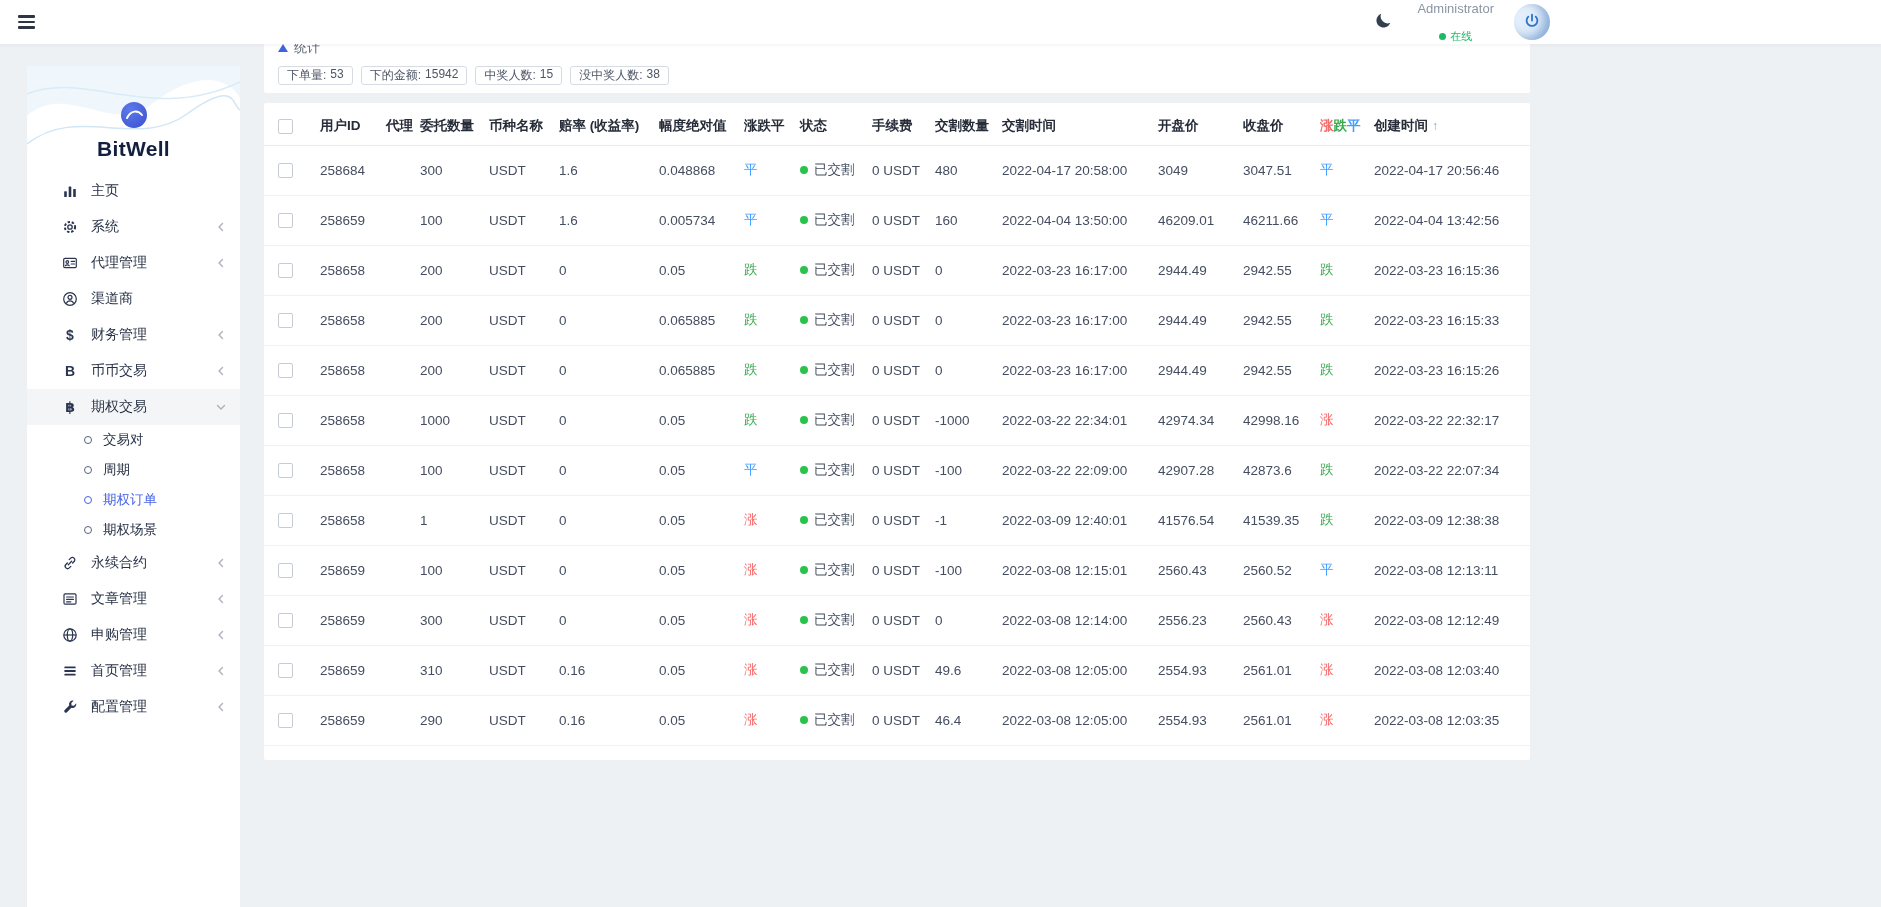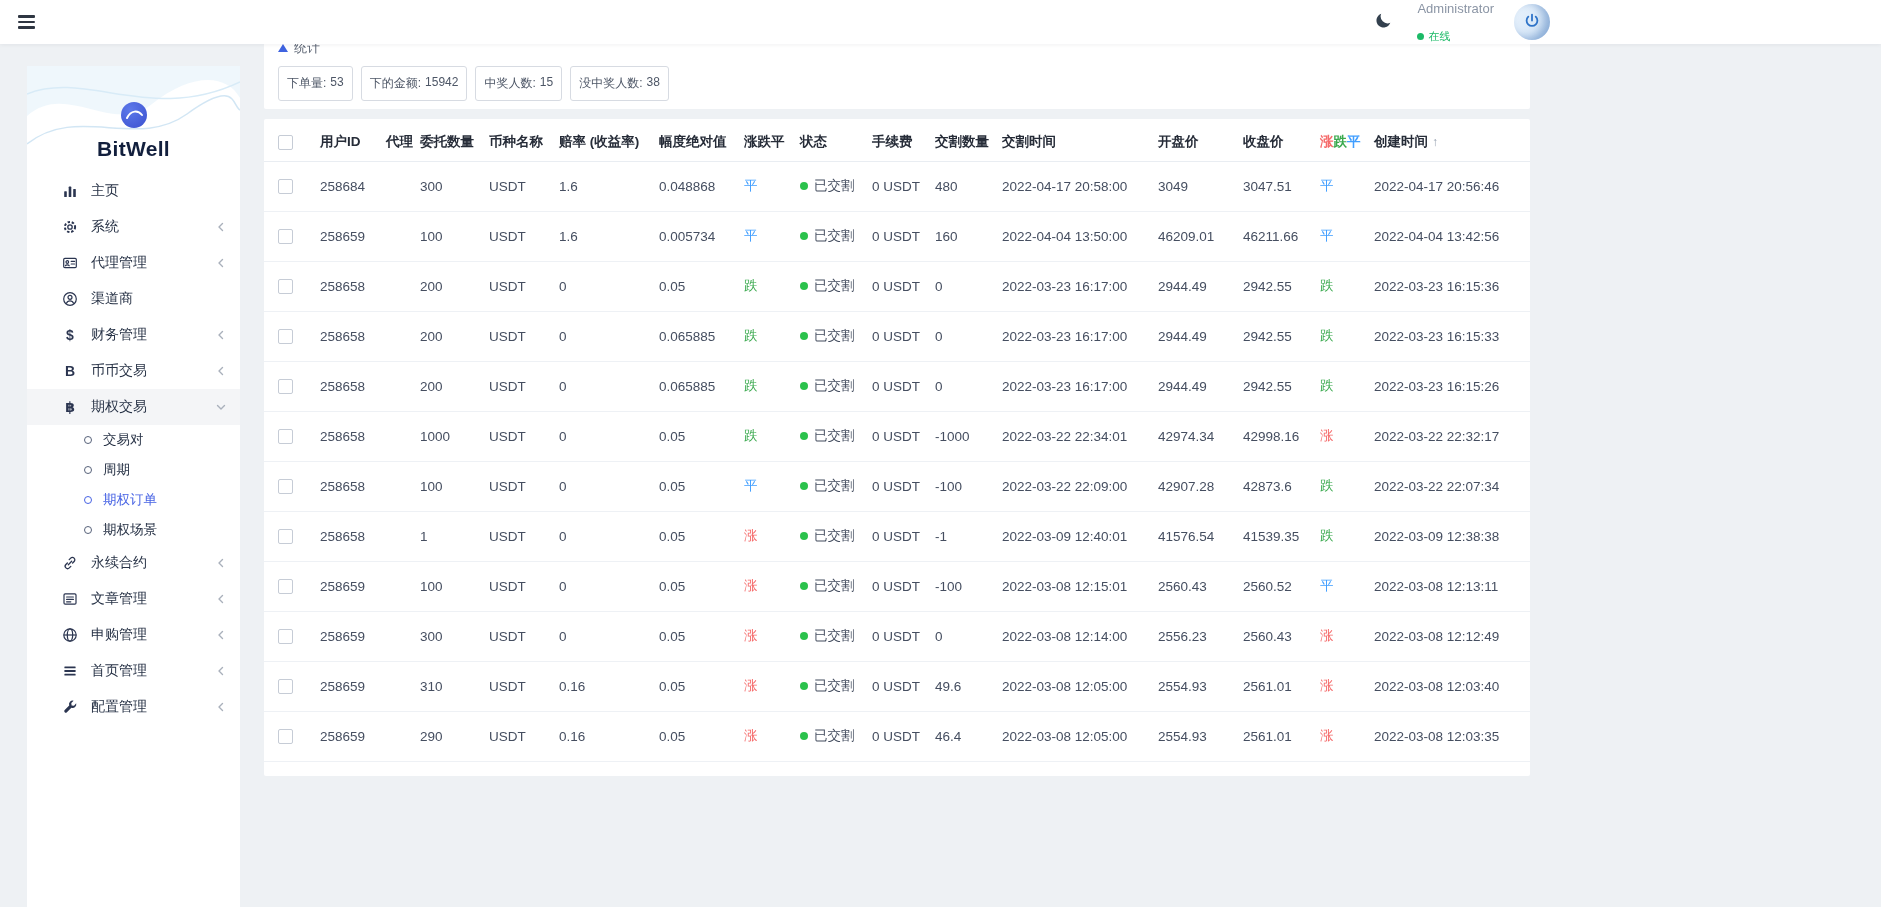"Administrator" .admin { align-items: flex-start -> center }
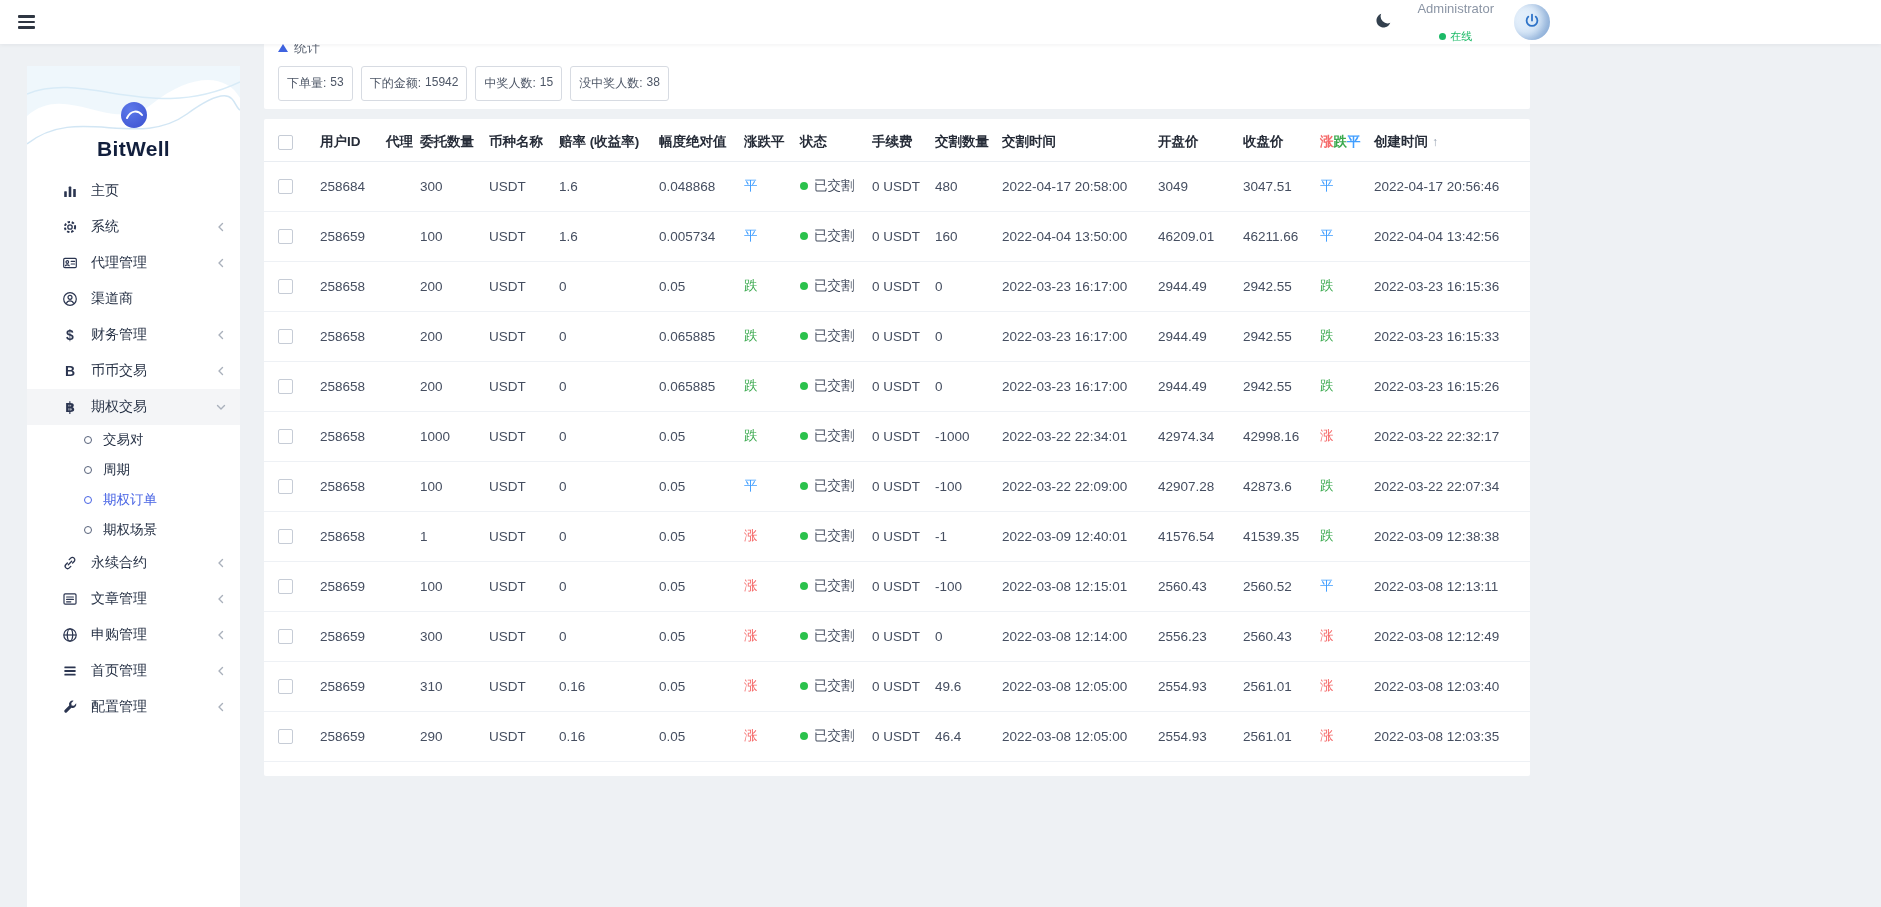"下单量:" .badge { padding: 8px 8px -> 0 8px }
